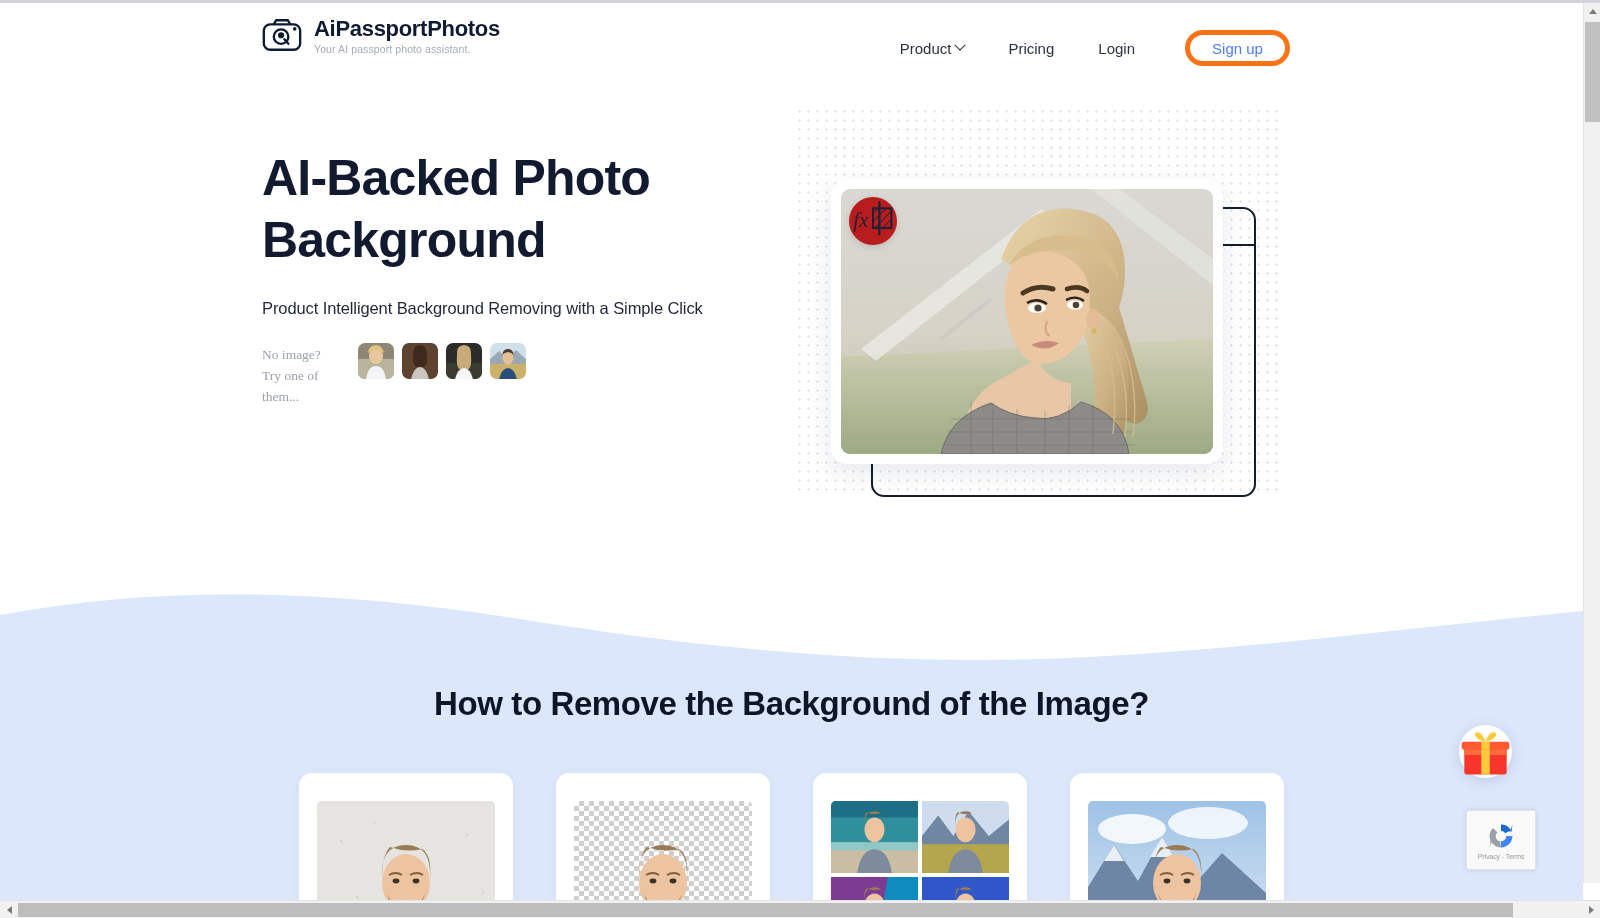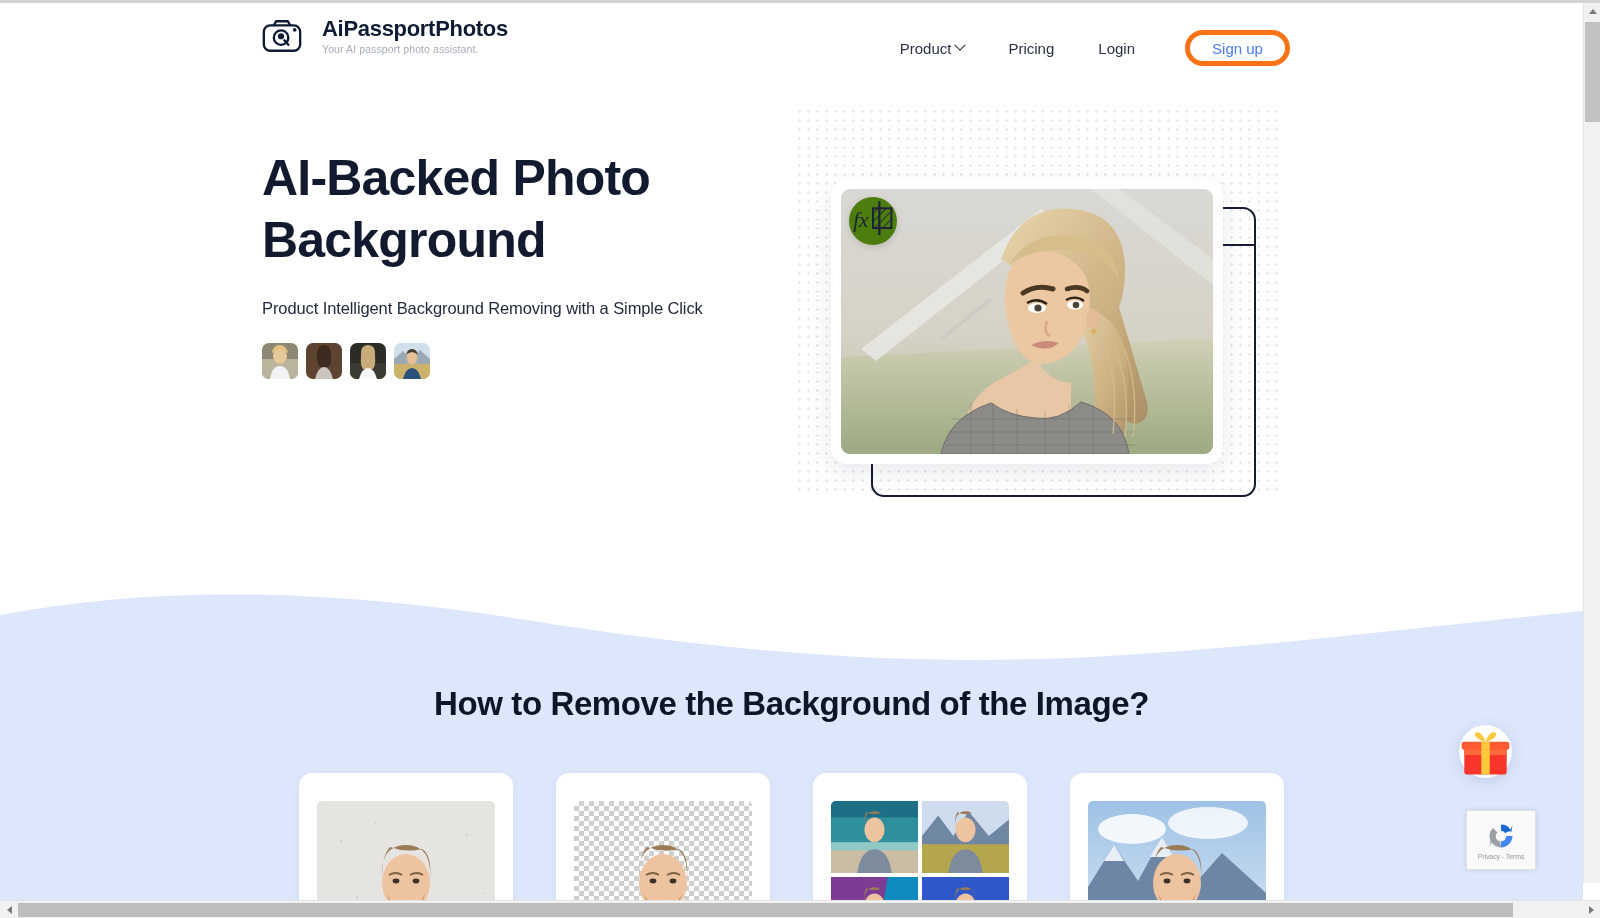"AiPassportPhotos" .brand { align-items: center -> flex-start; gap: 20px -> 12px }
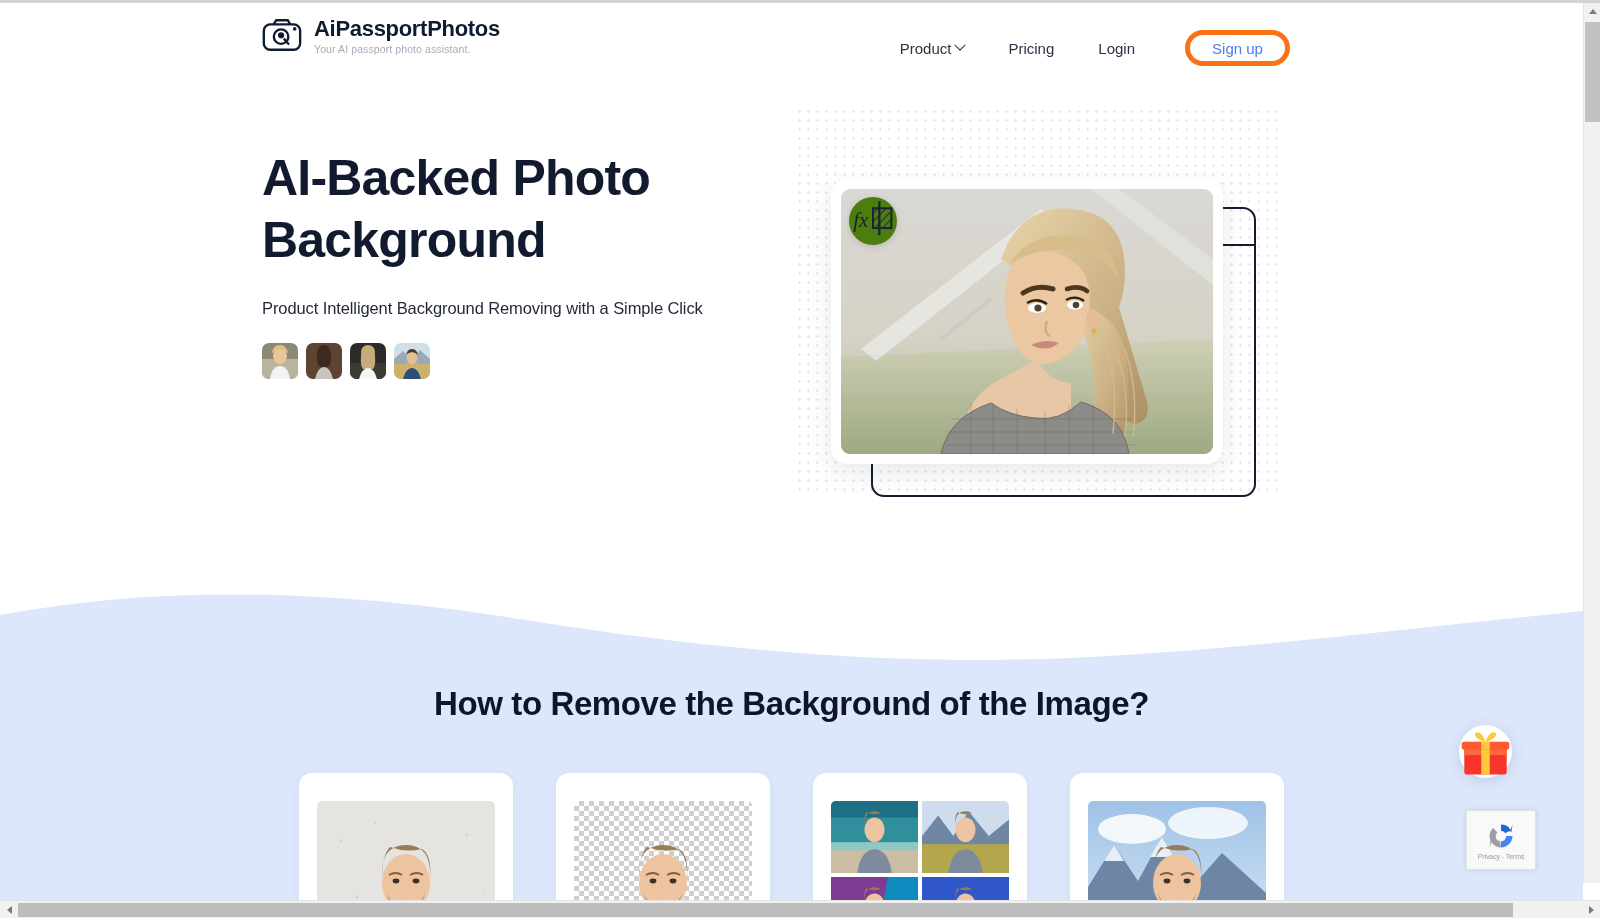"fx" .fx-badge { background: #4d7c0f -> #b91c1c }
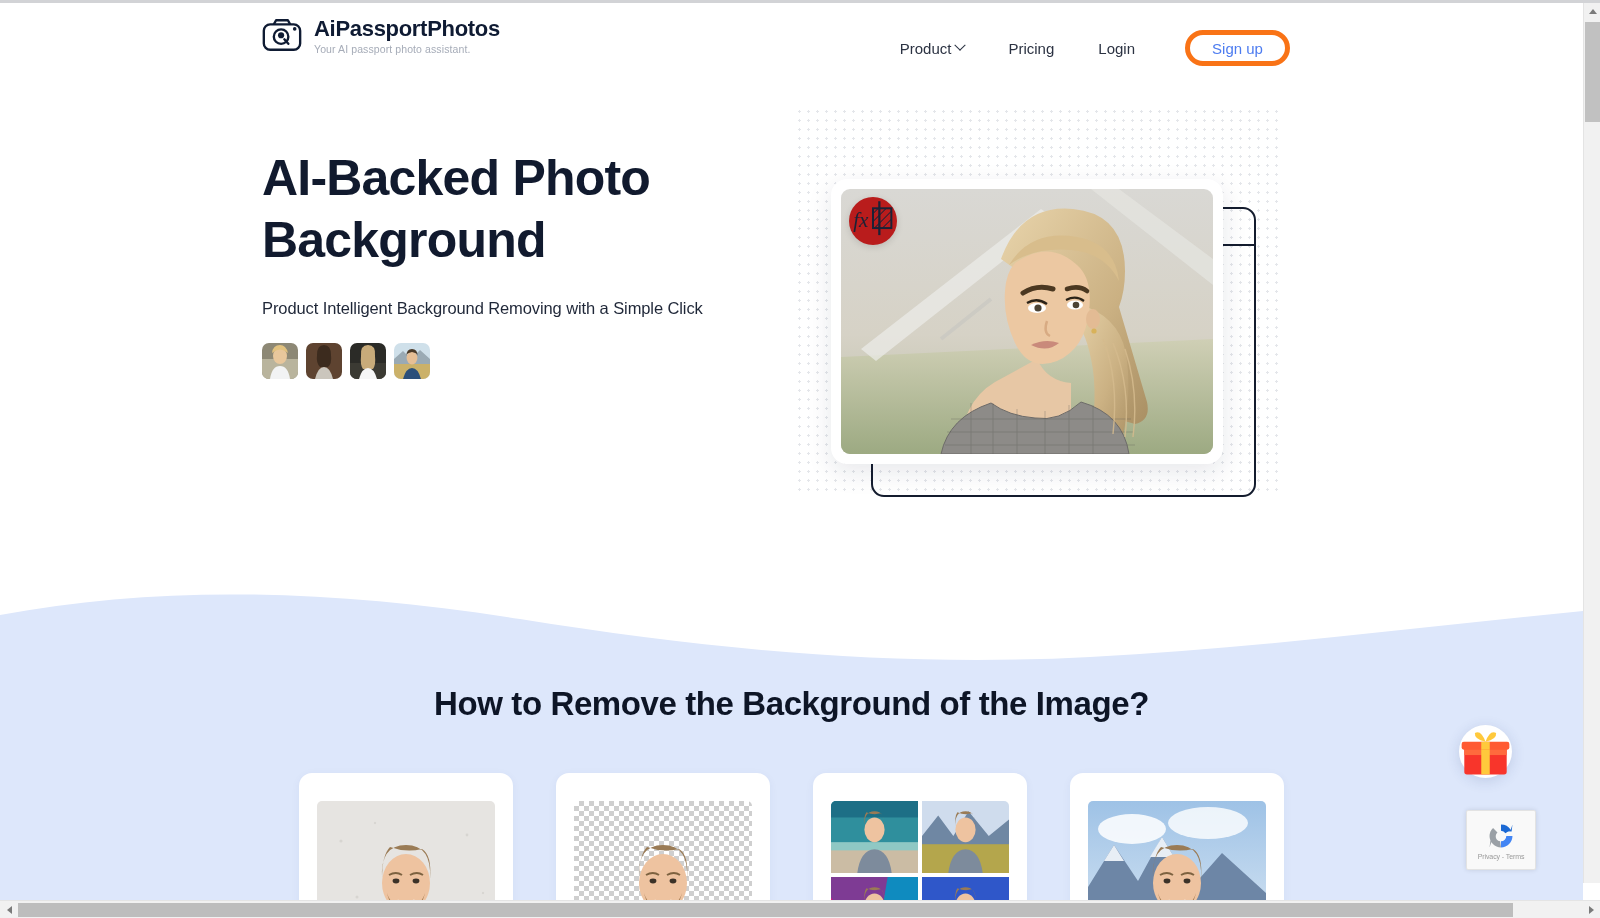"No image?" div.samples-label { html: none -> <div> <span>No image?</span><br> <span>Try one of them...</span> </div> }
